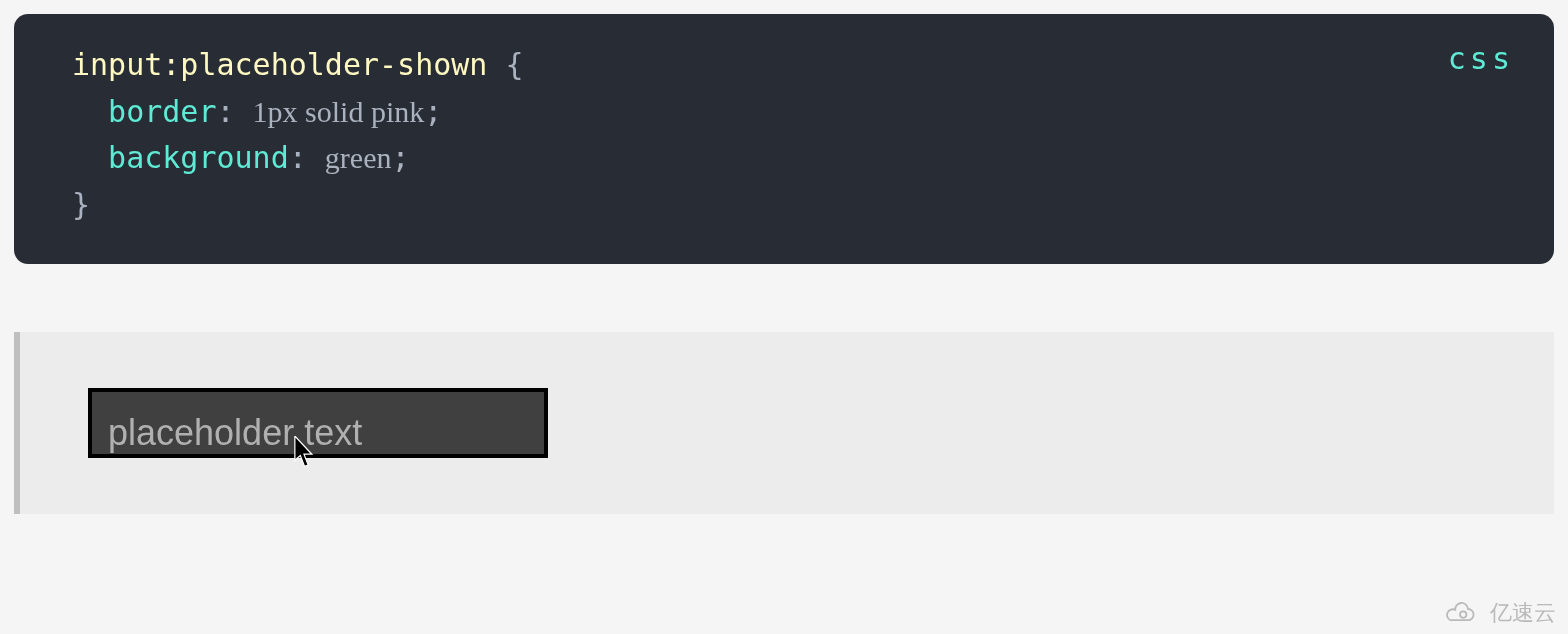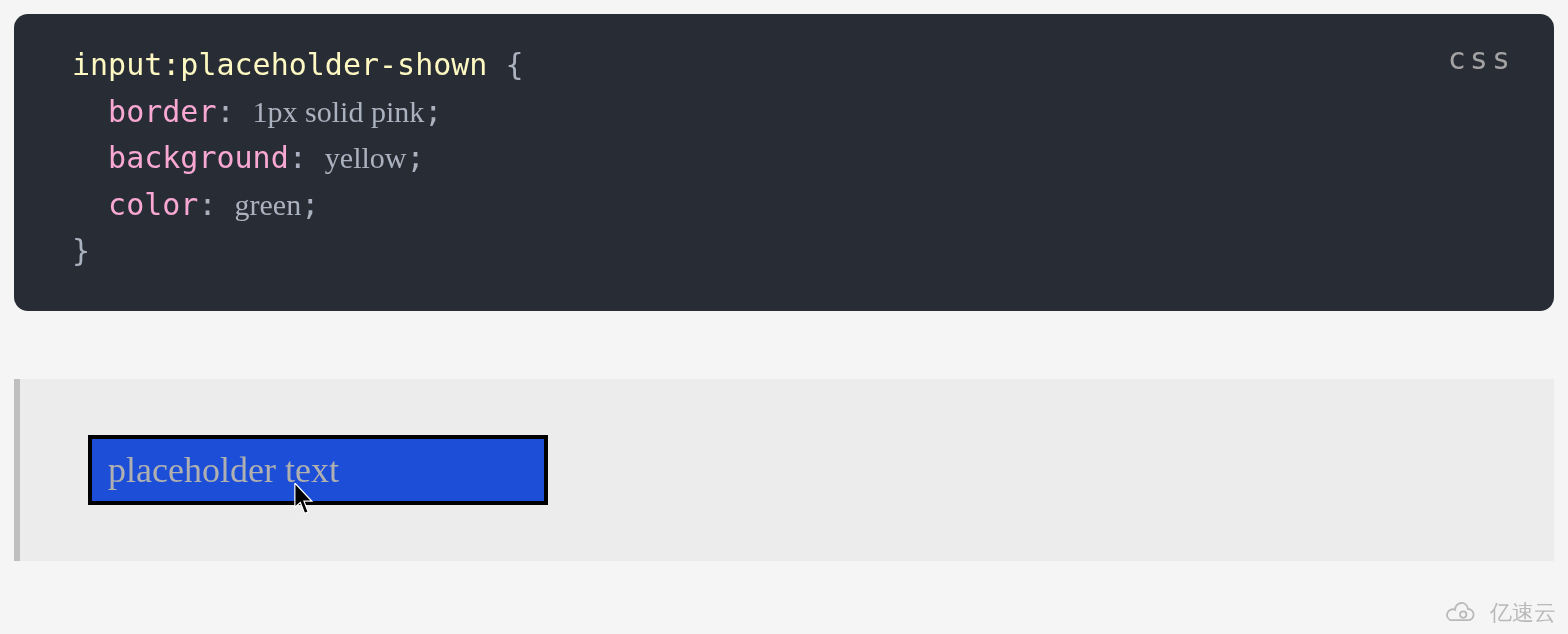"css" .lang-label { color: #a3a3a3 -> #5eead4 }
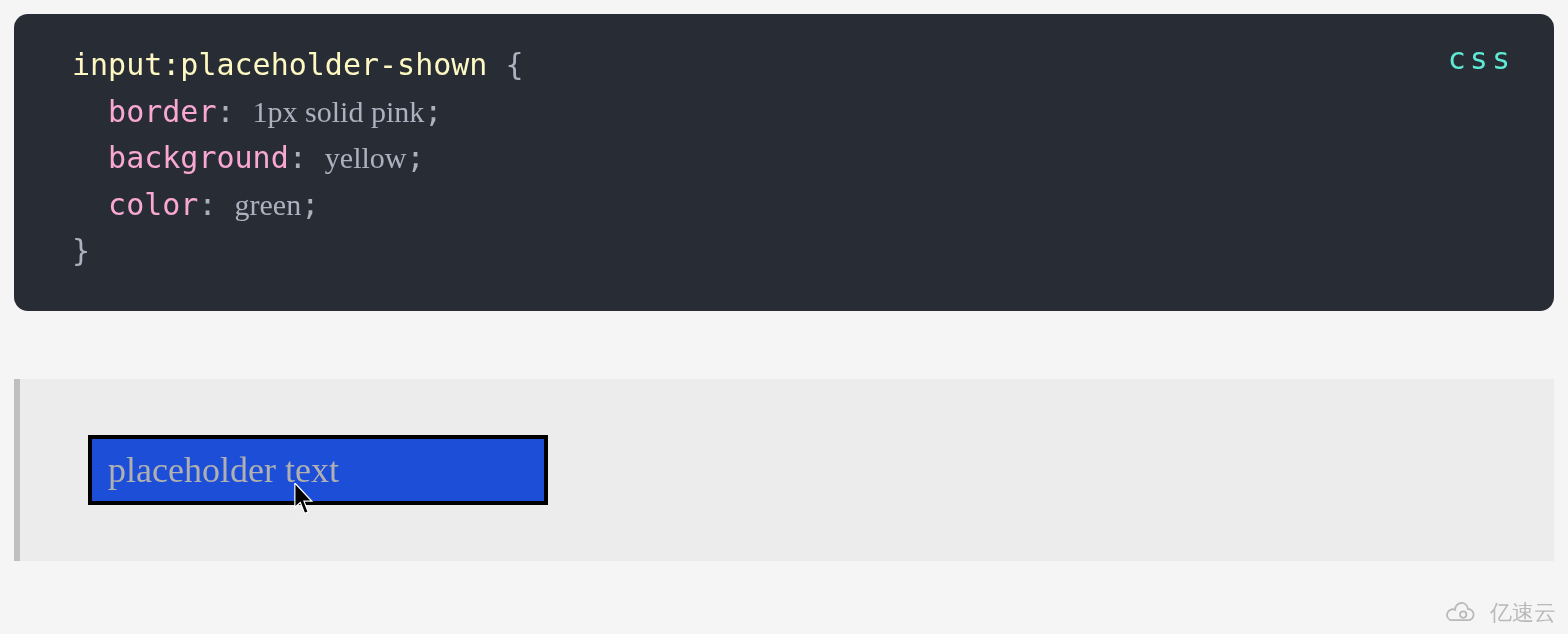"border" .tok-prop { color: #f9a8d4 -> #5eead4 }
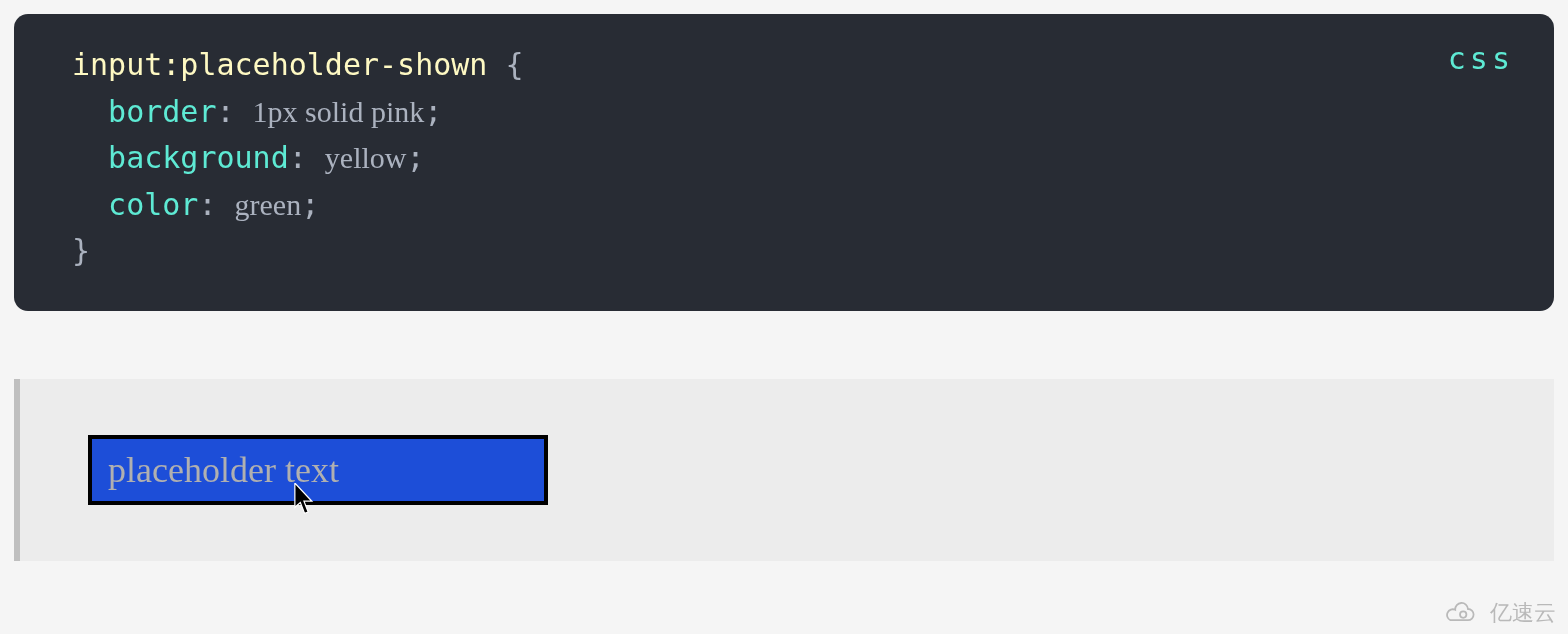"yellow" span.tok-value { text: yellow -> green }
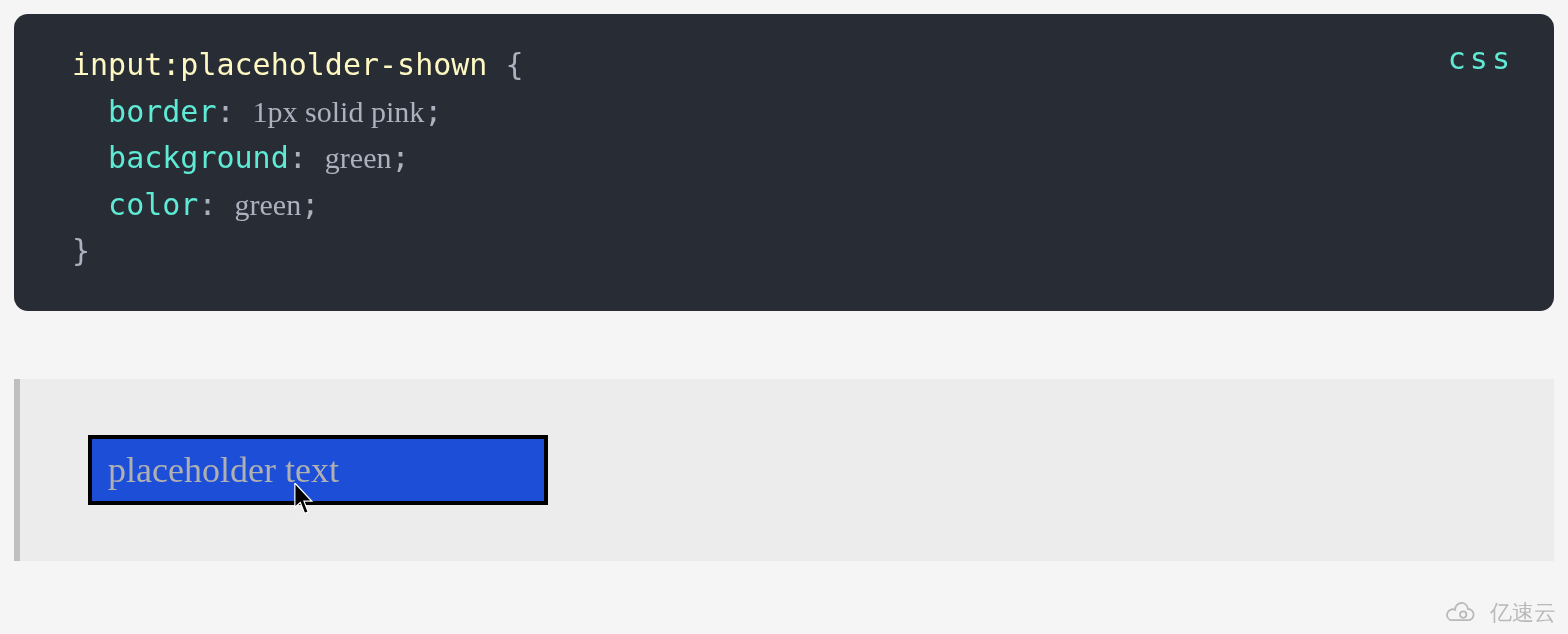"color: green;" div.code-line { html: <div><span></span><span>color</span><span>: </span><span>green</span><span>;</span></div> -> none }
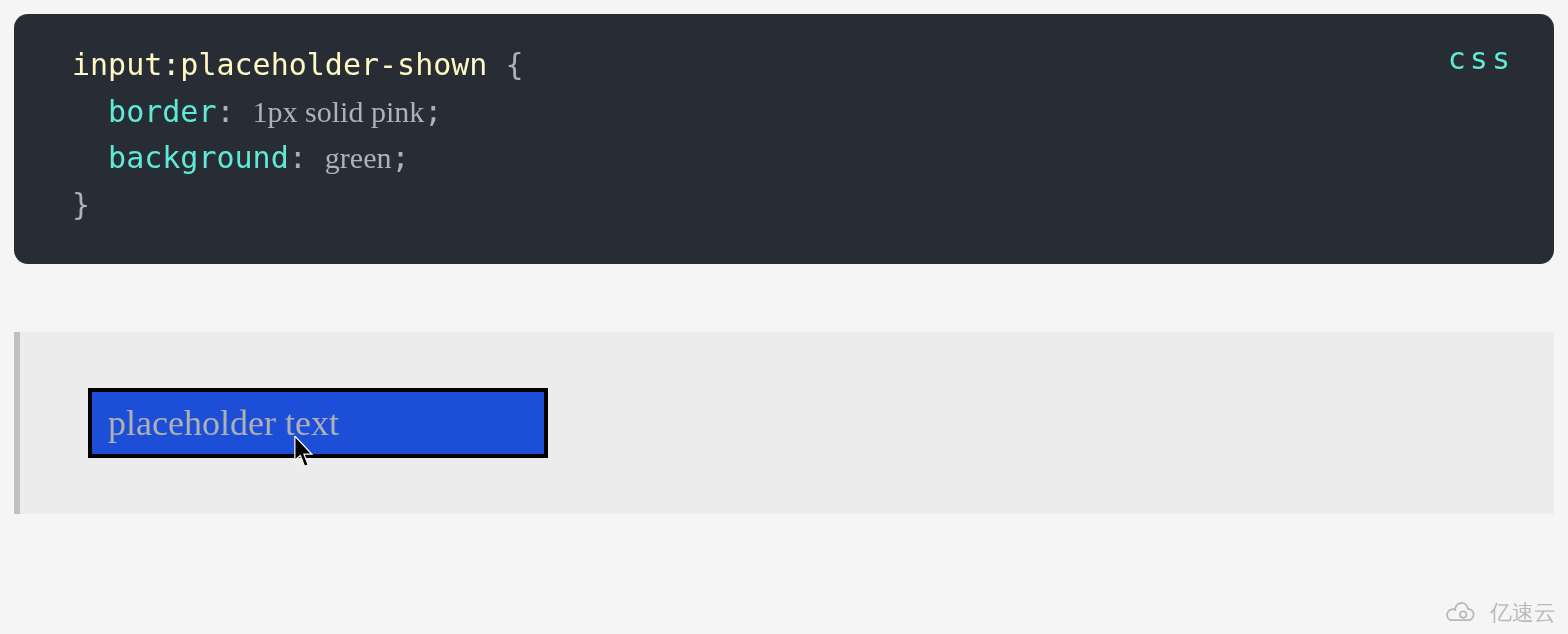"placeholder text" .demo-input { align-items: center -> flex-end; background: #1d4ed8 -> #404040; font-family: Liberation Serif, serif -> Liberation Sans, sans-serif }
